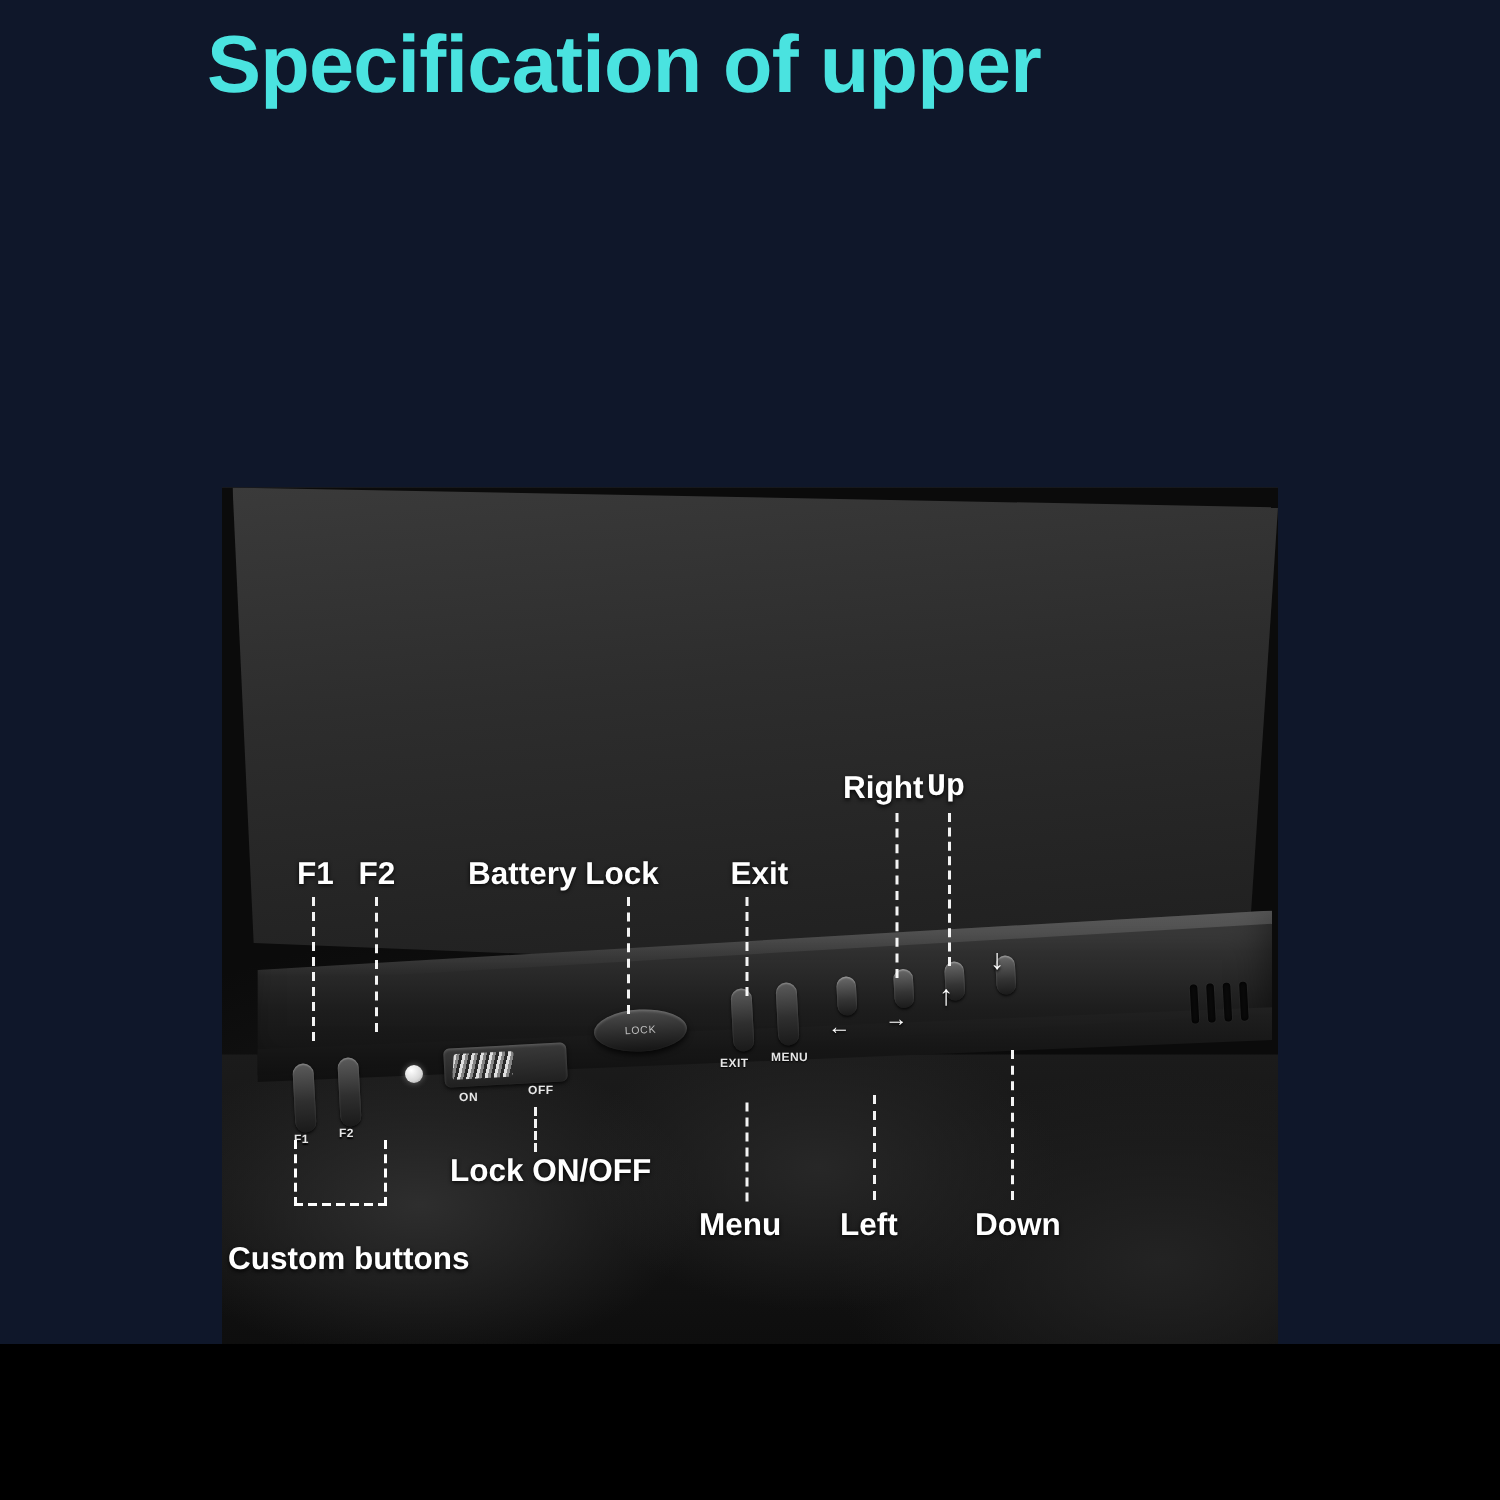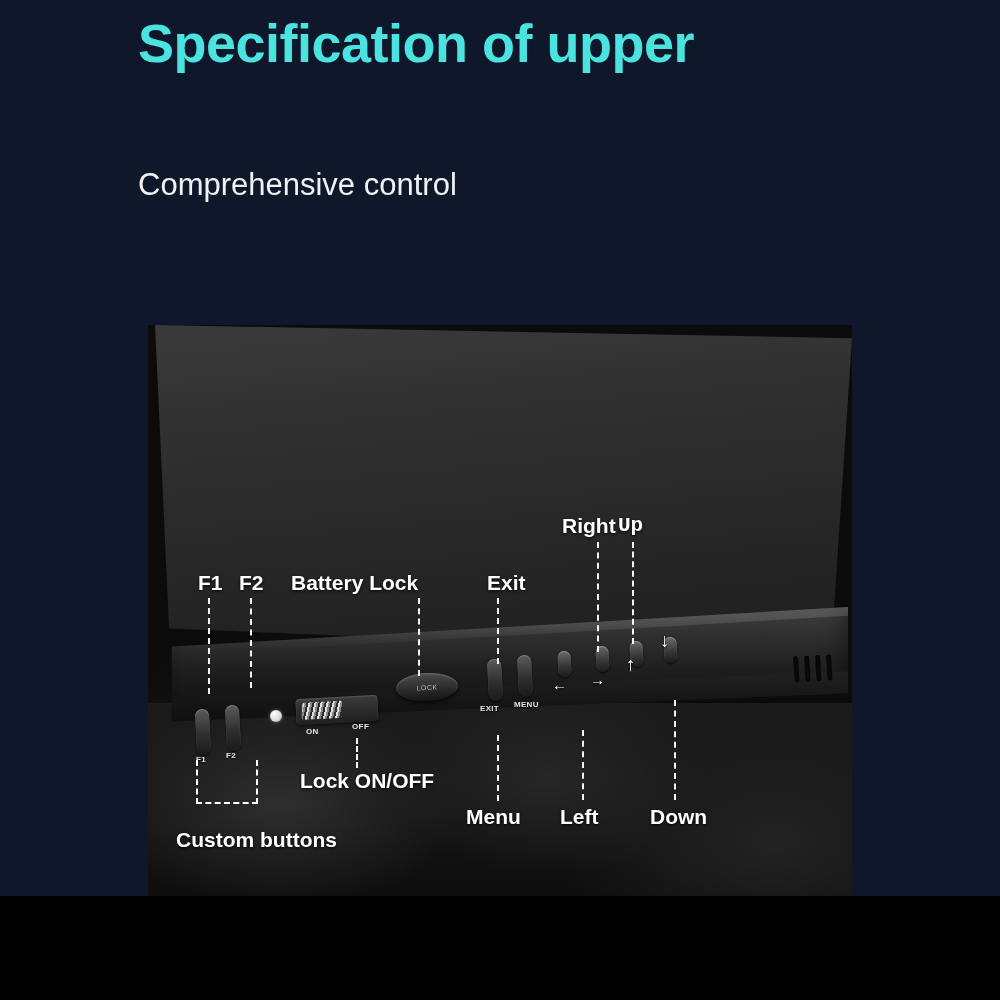"Comprehensive control" div { html: <div>Comprehensive control</div> -> none }
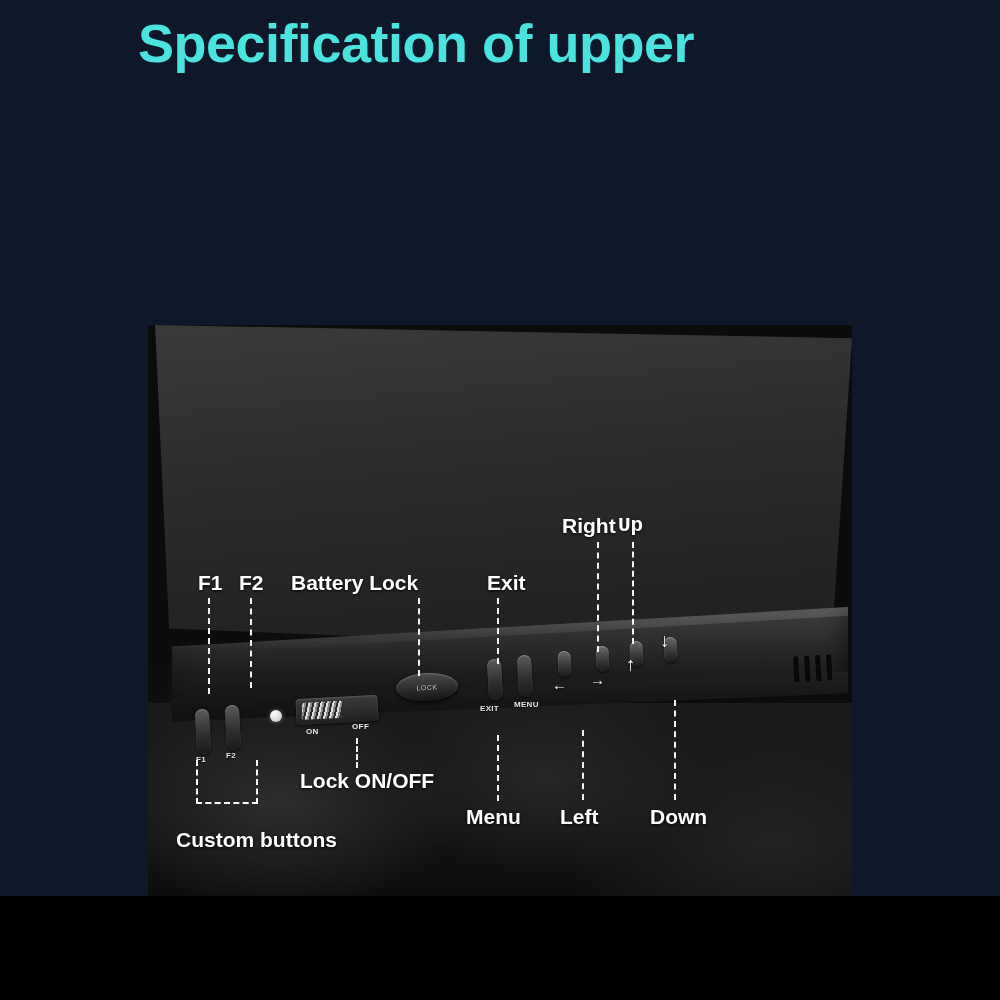"Battery Lock" div.label { left: 291px -> 312px }
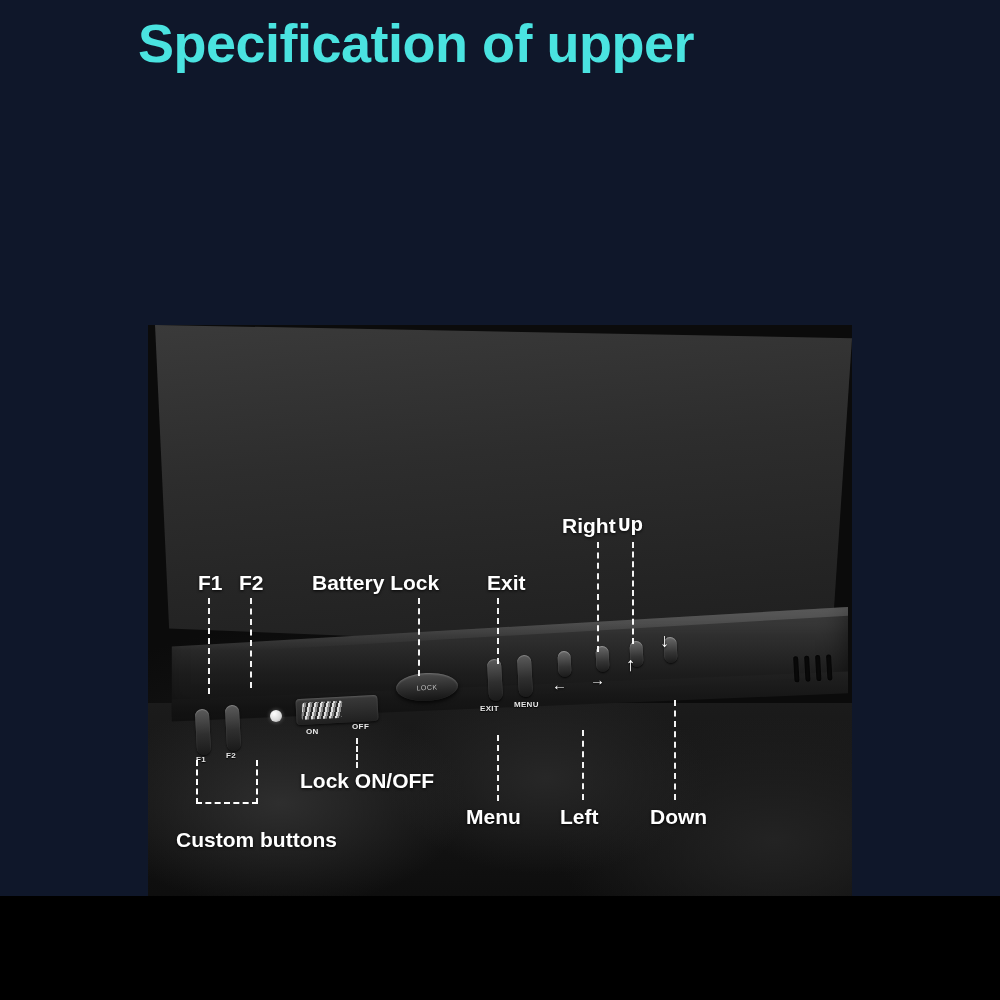"Custom buttons" div.label { margin-left: 24px -> none }
